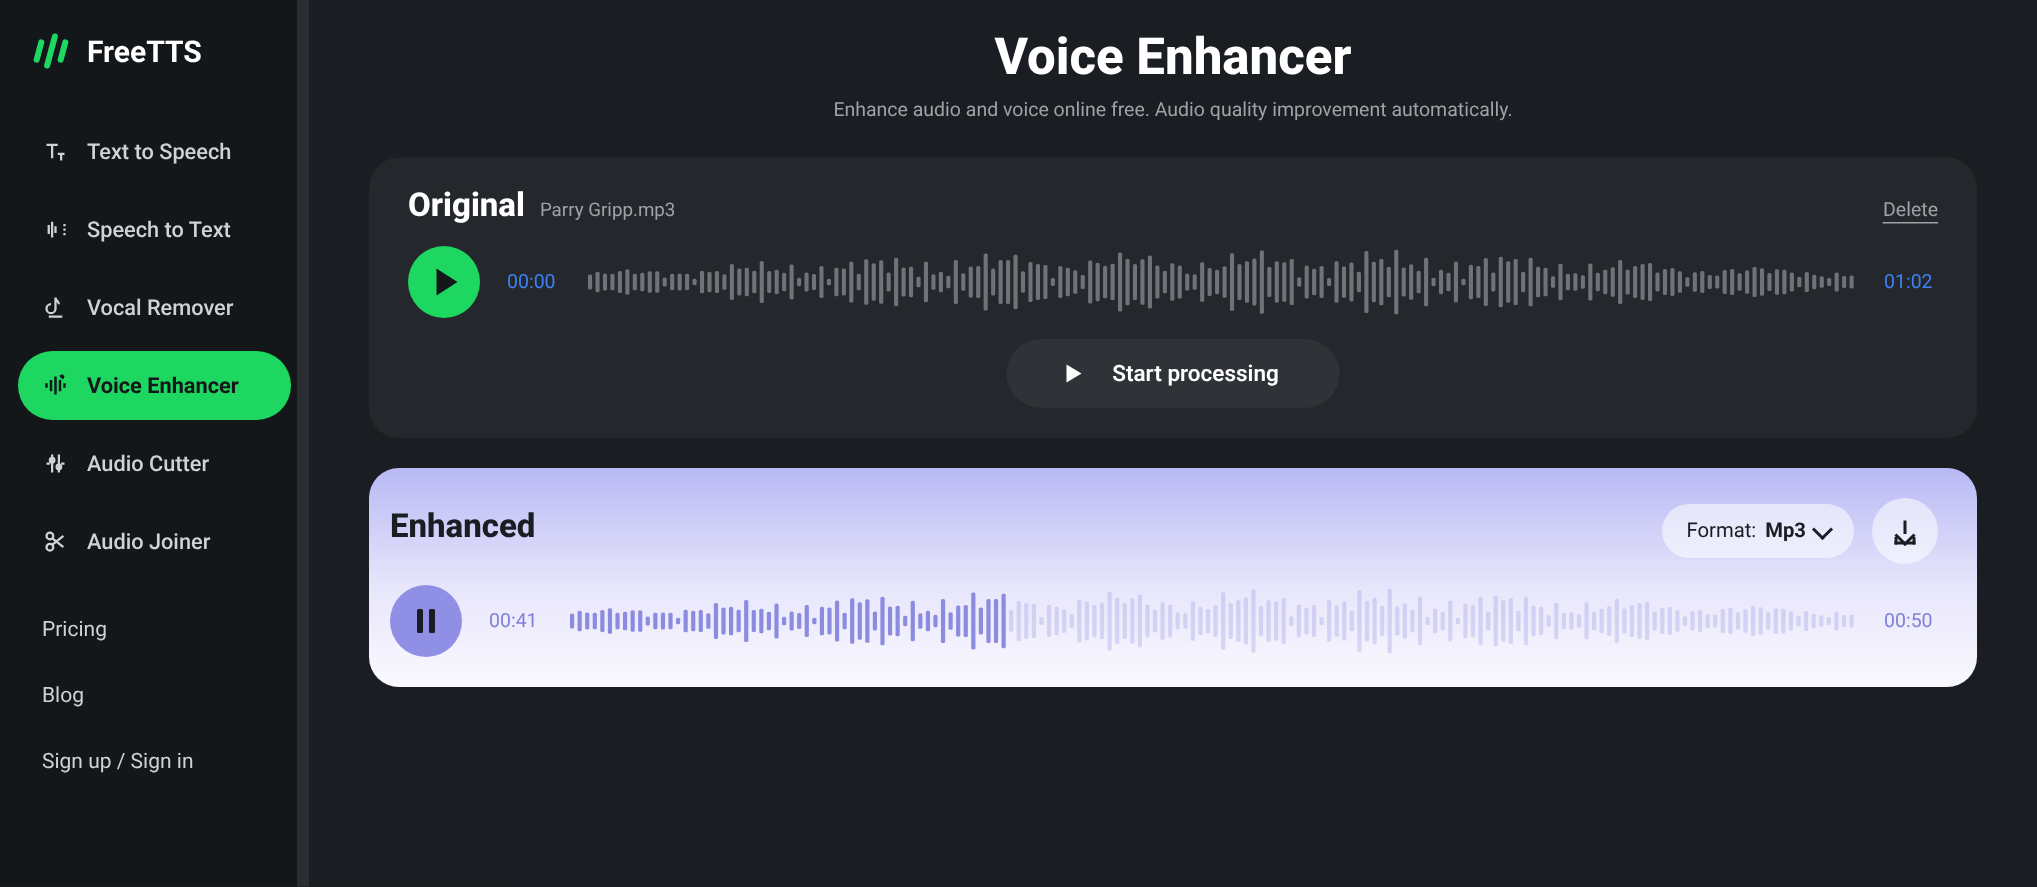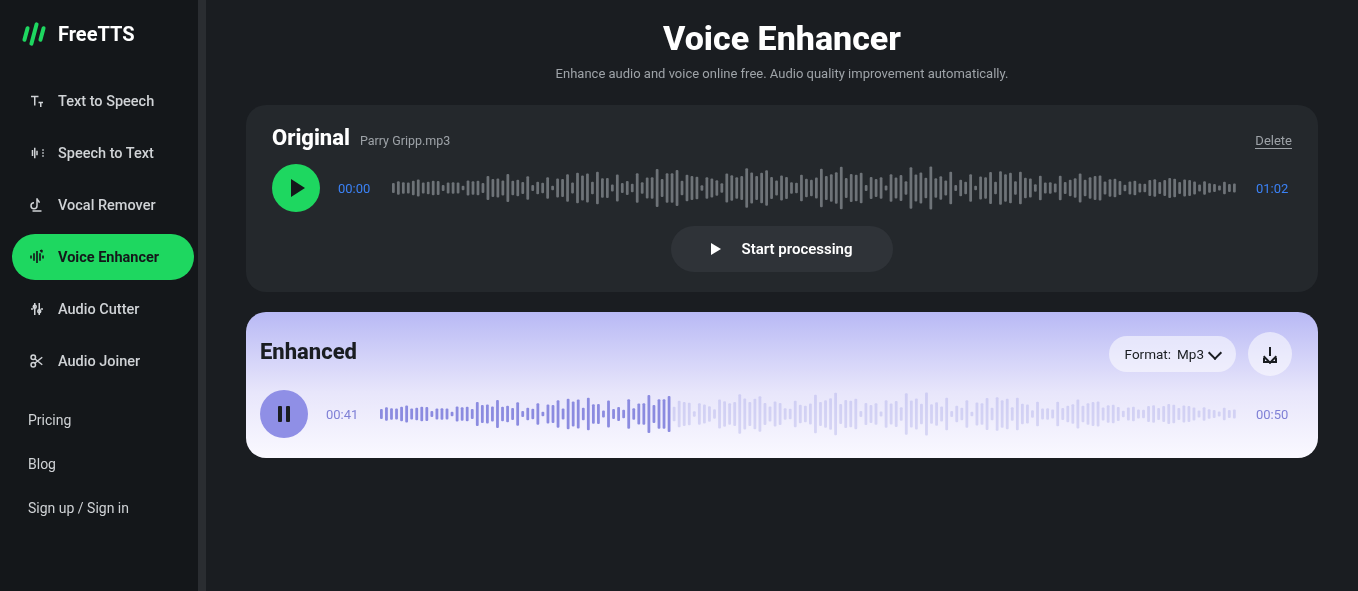"Mp3" .format-pill b { font-weight: 400 -> 700 }
